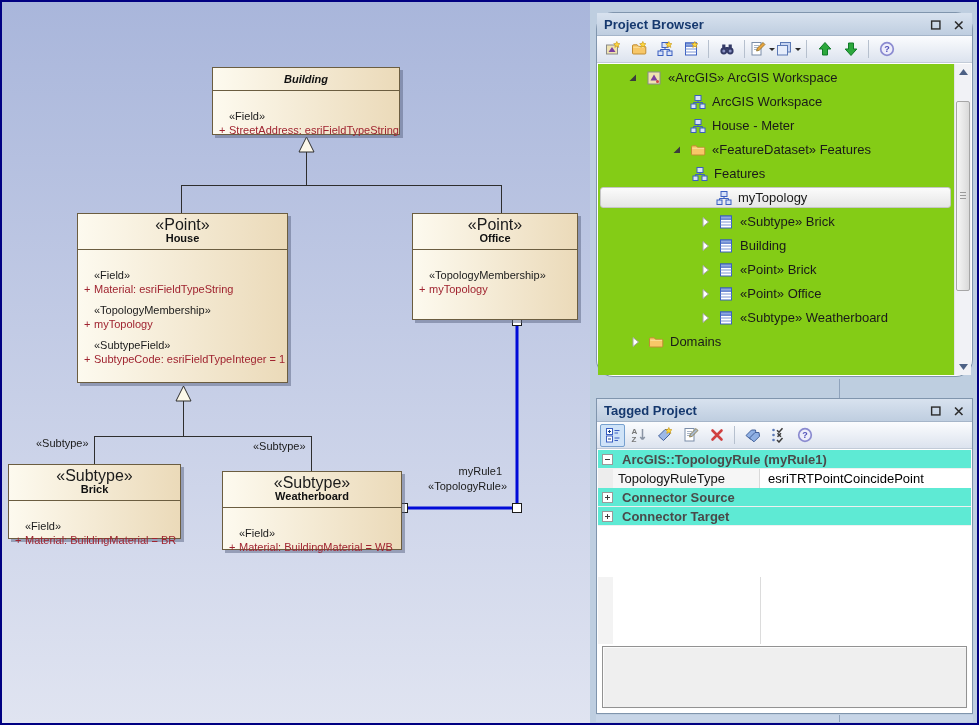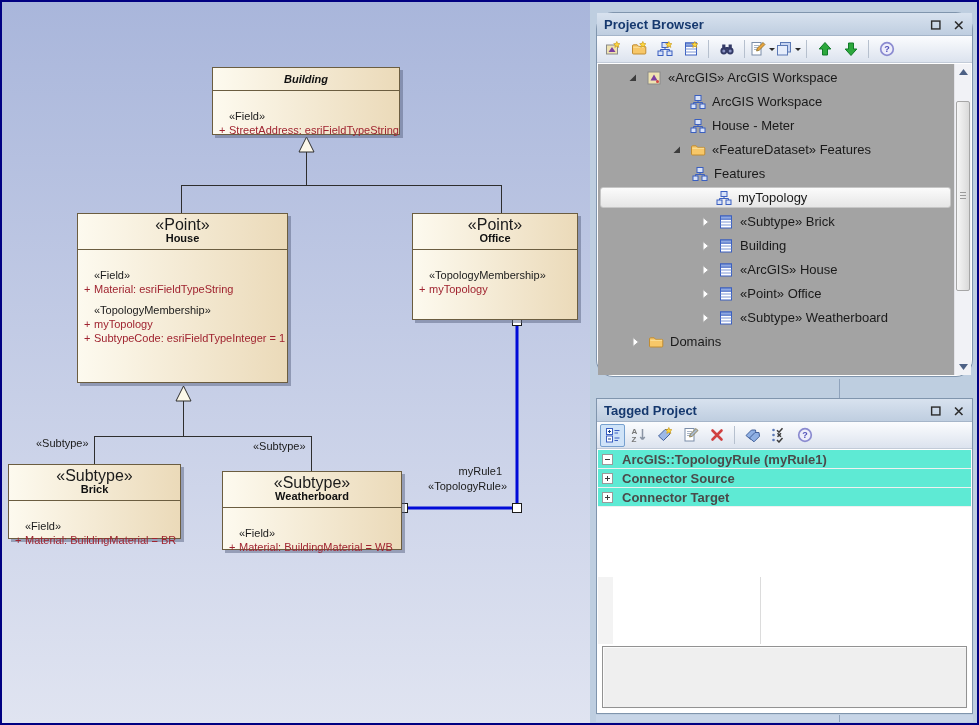"«ArcGIS» ArcGIS Workspace" .tree { background: #a3a3a3 -> #84cc16 }
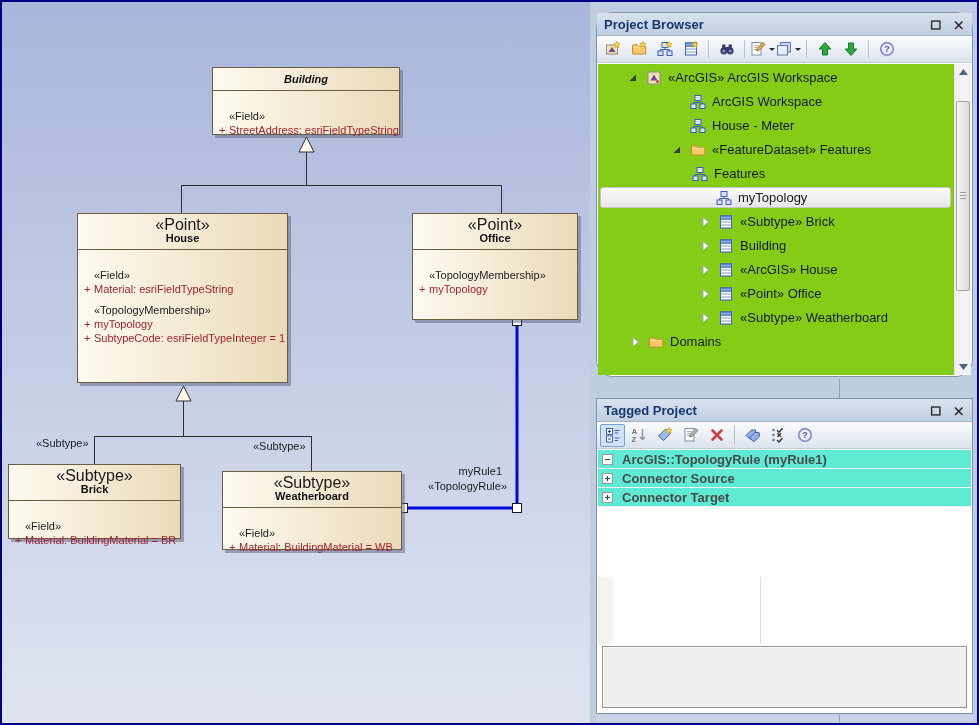"«ArcGIS» House" span.tlabel { text: ArcGIS» House -> Point» Brick }
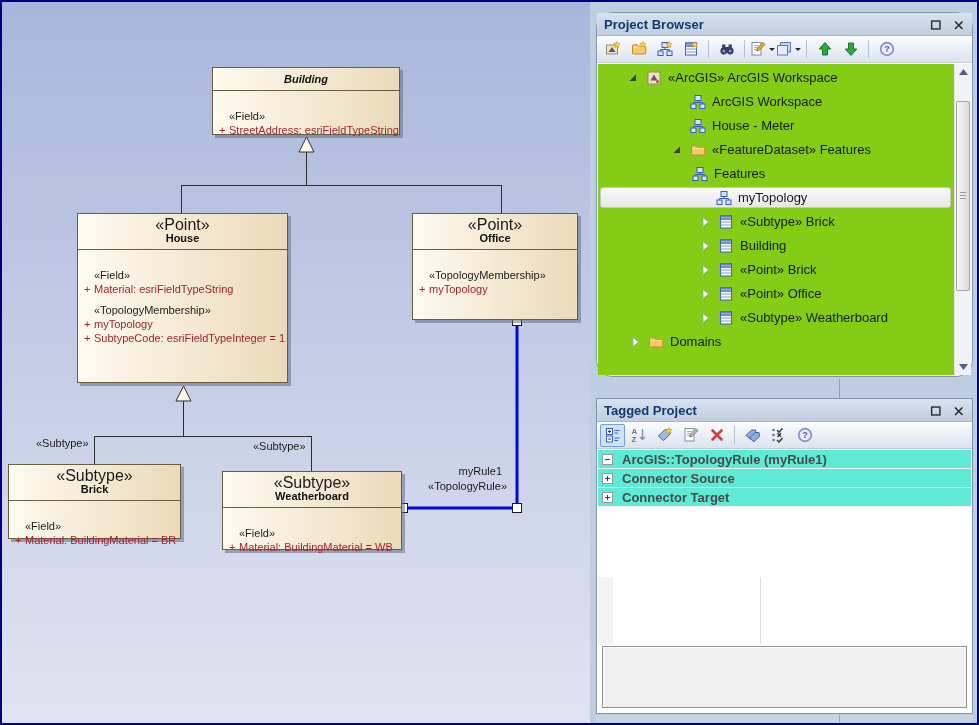"«SubtypeField»" div.uline { html: none -> <div>«SubtypeField»</div> }
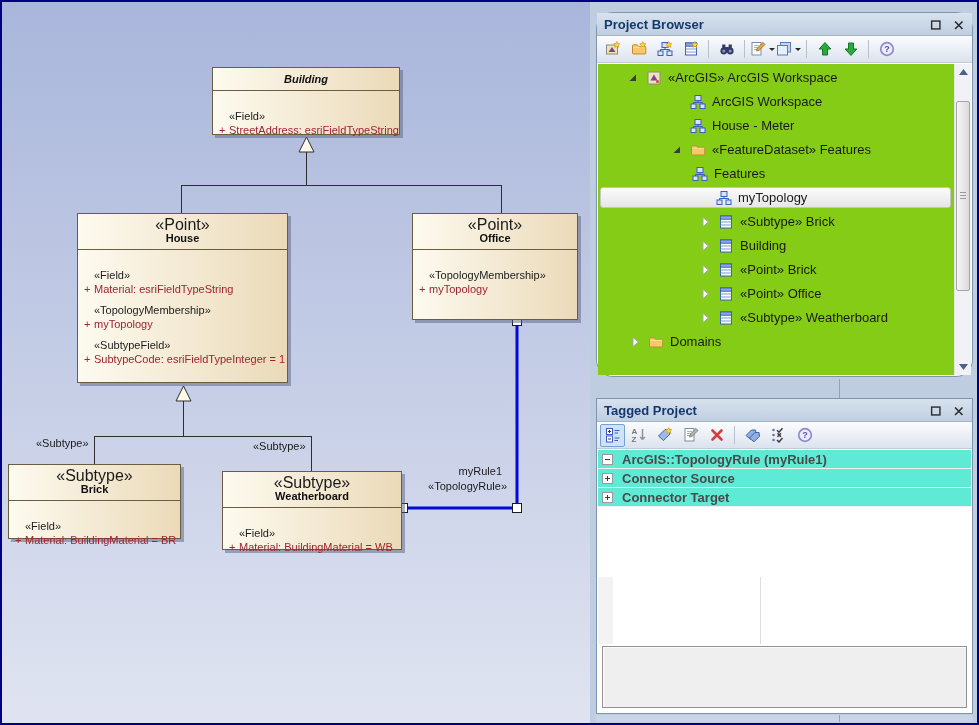"TopologyRuleType" div.tvp { html: none -> <div> <span>TopologyRuleType</span> <span>esriTRTPointCoincidePoint</span> </div> }
